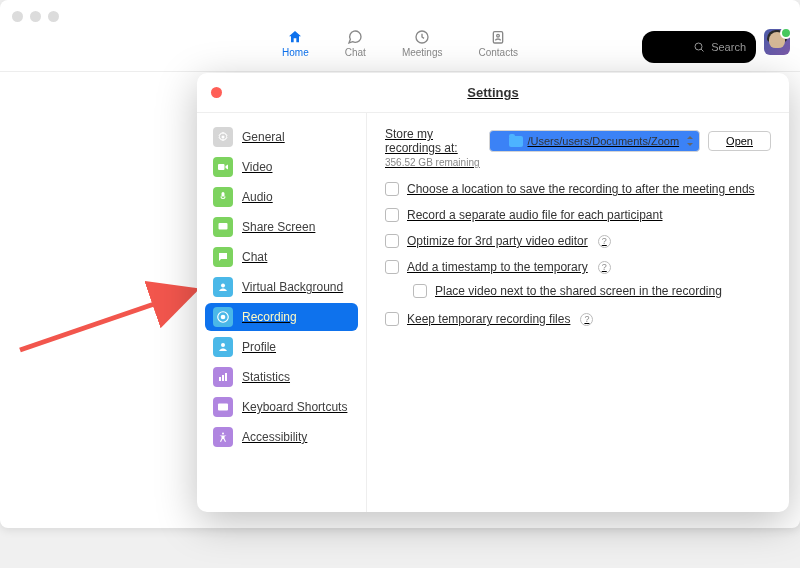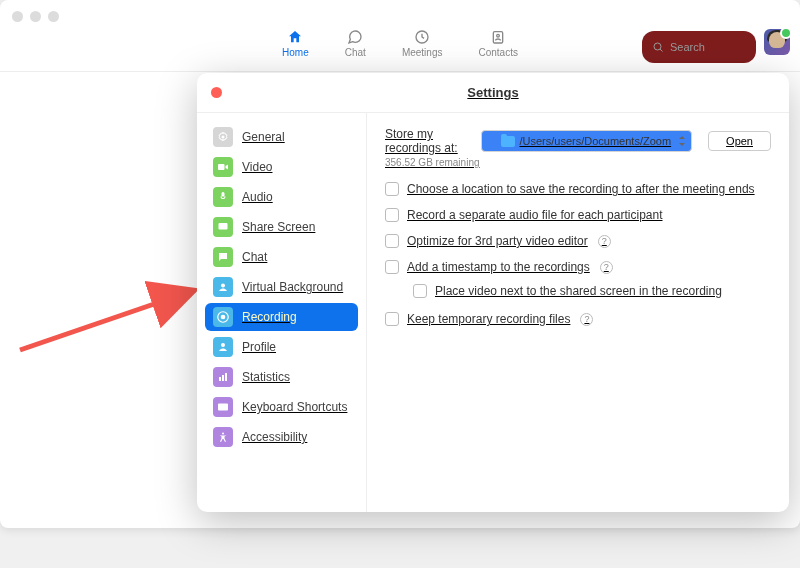"Search" .search-pill { background: #7f1d1d -> #000000; justify-content: none -> flex-end }
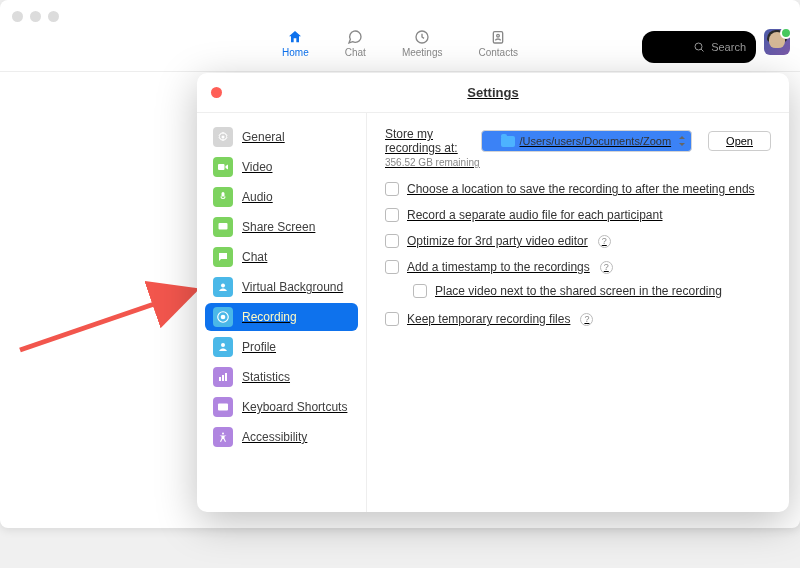"Store my recordings at:" .store-row { gap: 16px -> 8px }
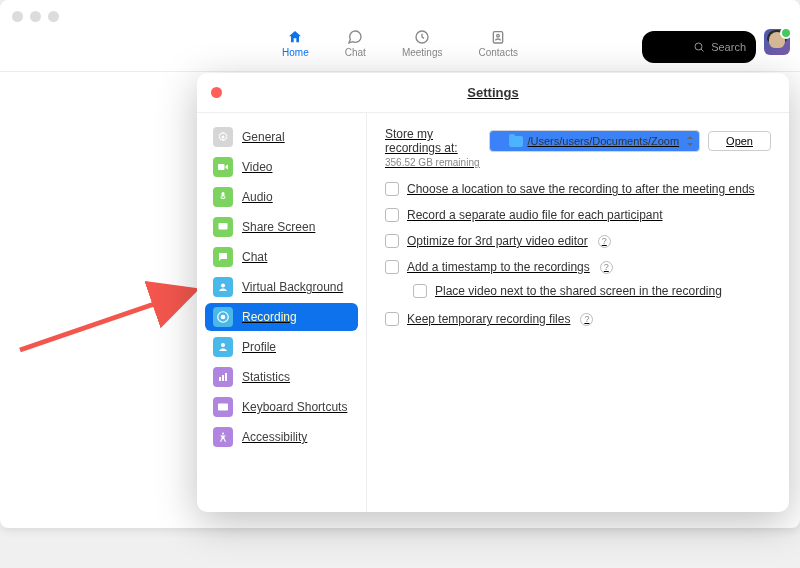"Add a timestamp to the" span { text: recordings -> temporary }
